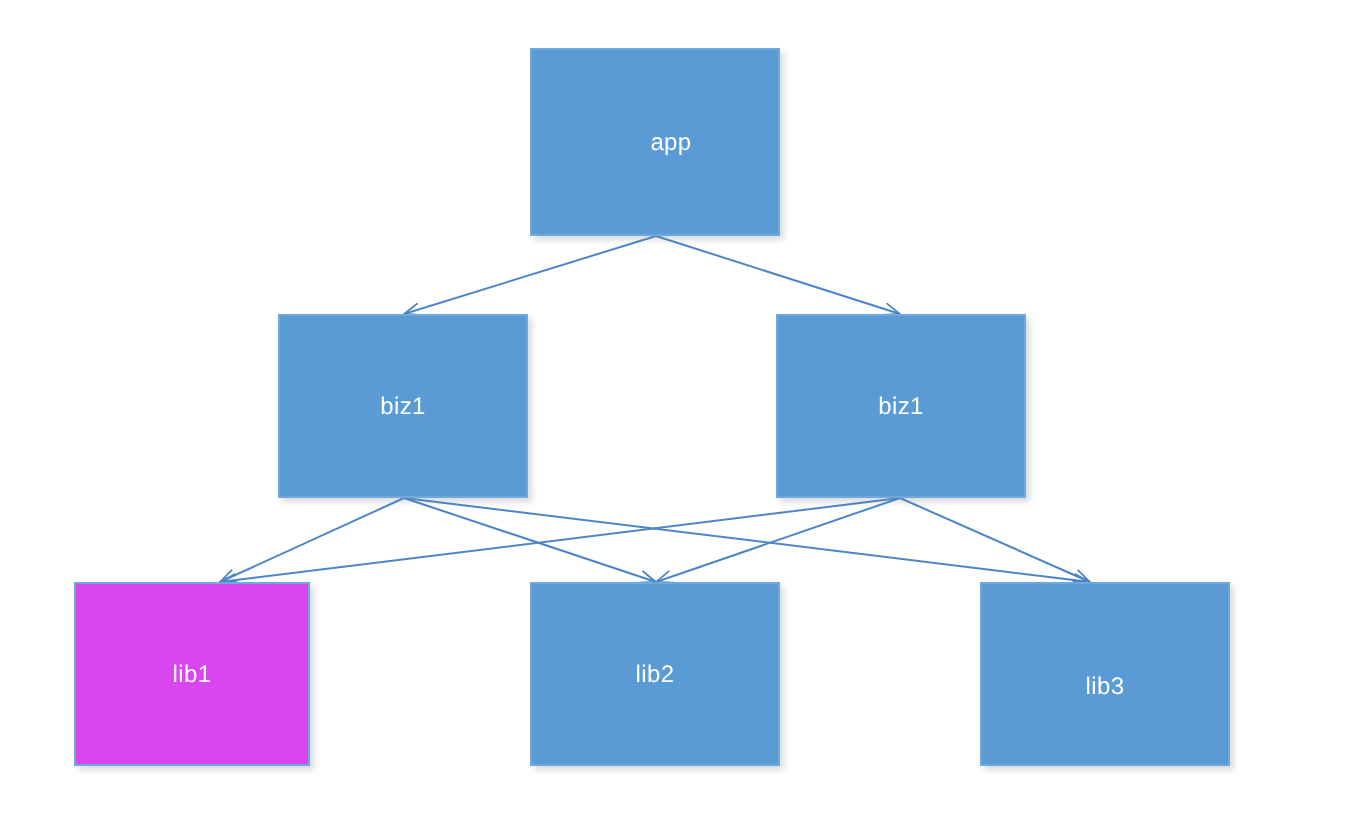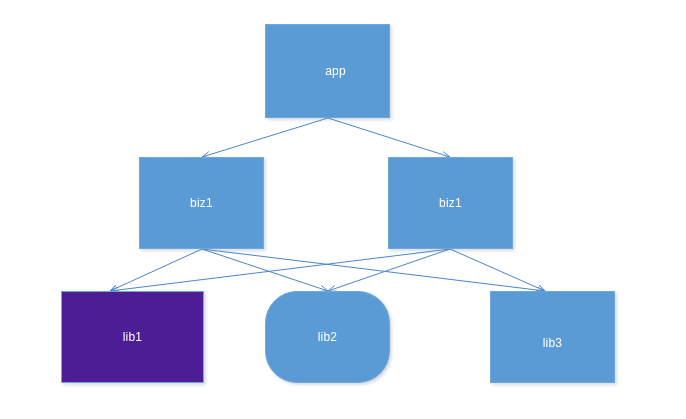"lib1" div.node { background: #4c1d95 -> #d946ef; margin-left: 24px -> none; width: 143px -> 118px }
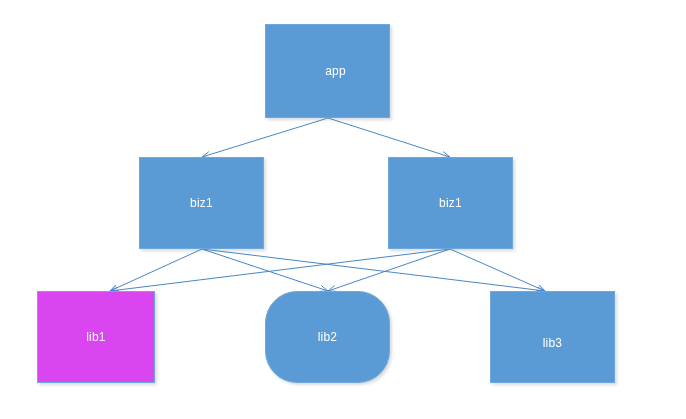"lib2" div.node { border-radius: 32px -> none }
